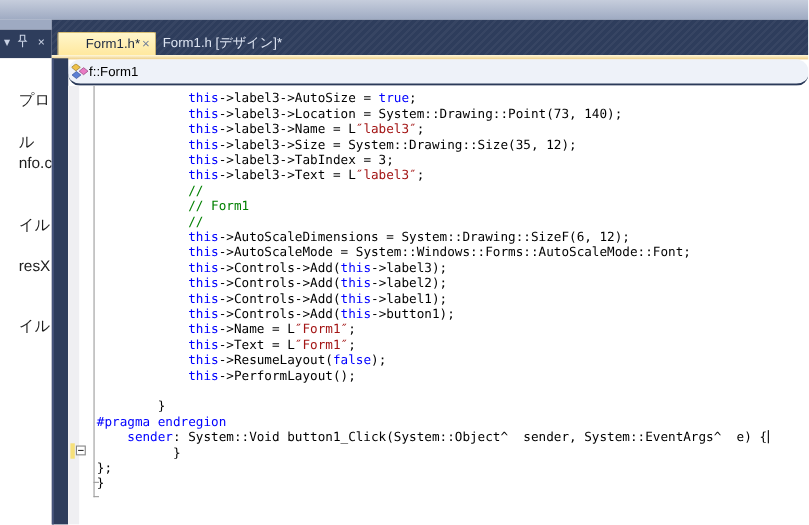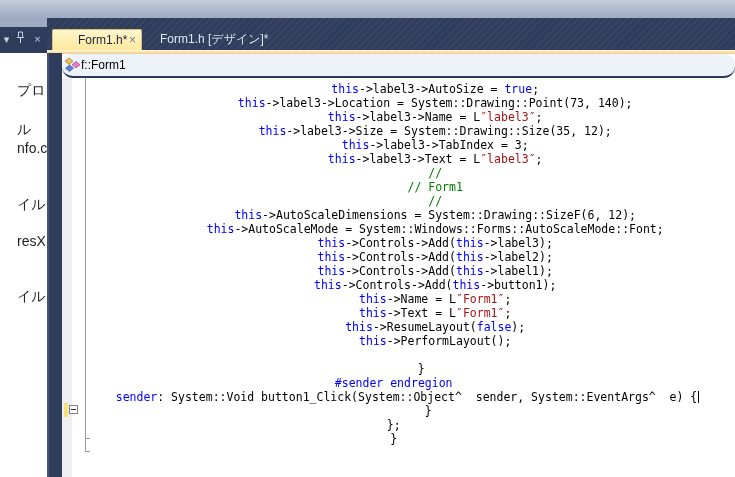"Form1.h [デザイン]*" .tab-inactive { left: 152px -> 140px }
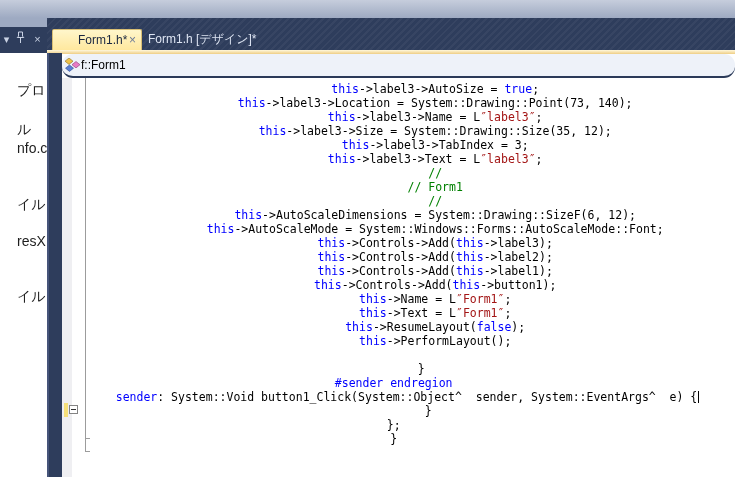"this->label3->AutoSize = true;" .code .line { text-align: center -> none }
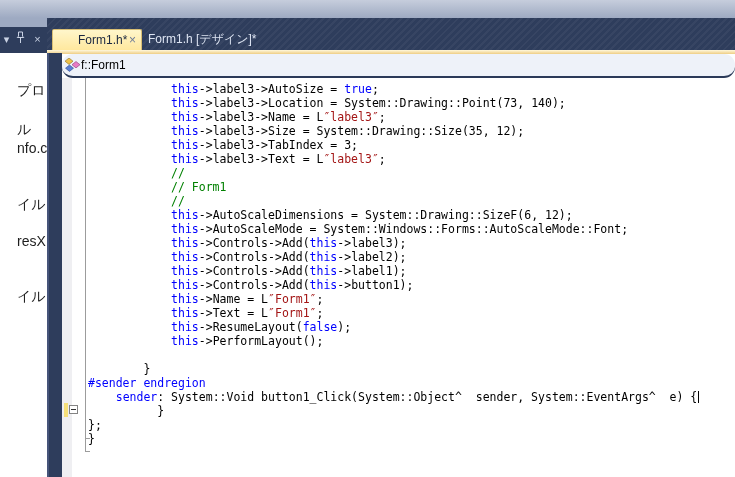"#sender endregion" span.tk-k { text: sender -> pragma }
